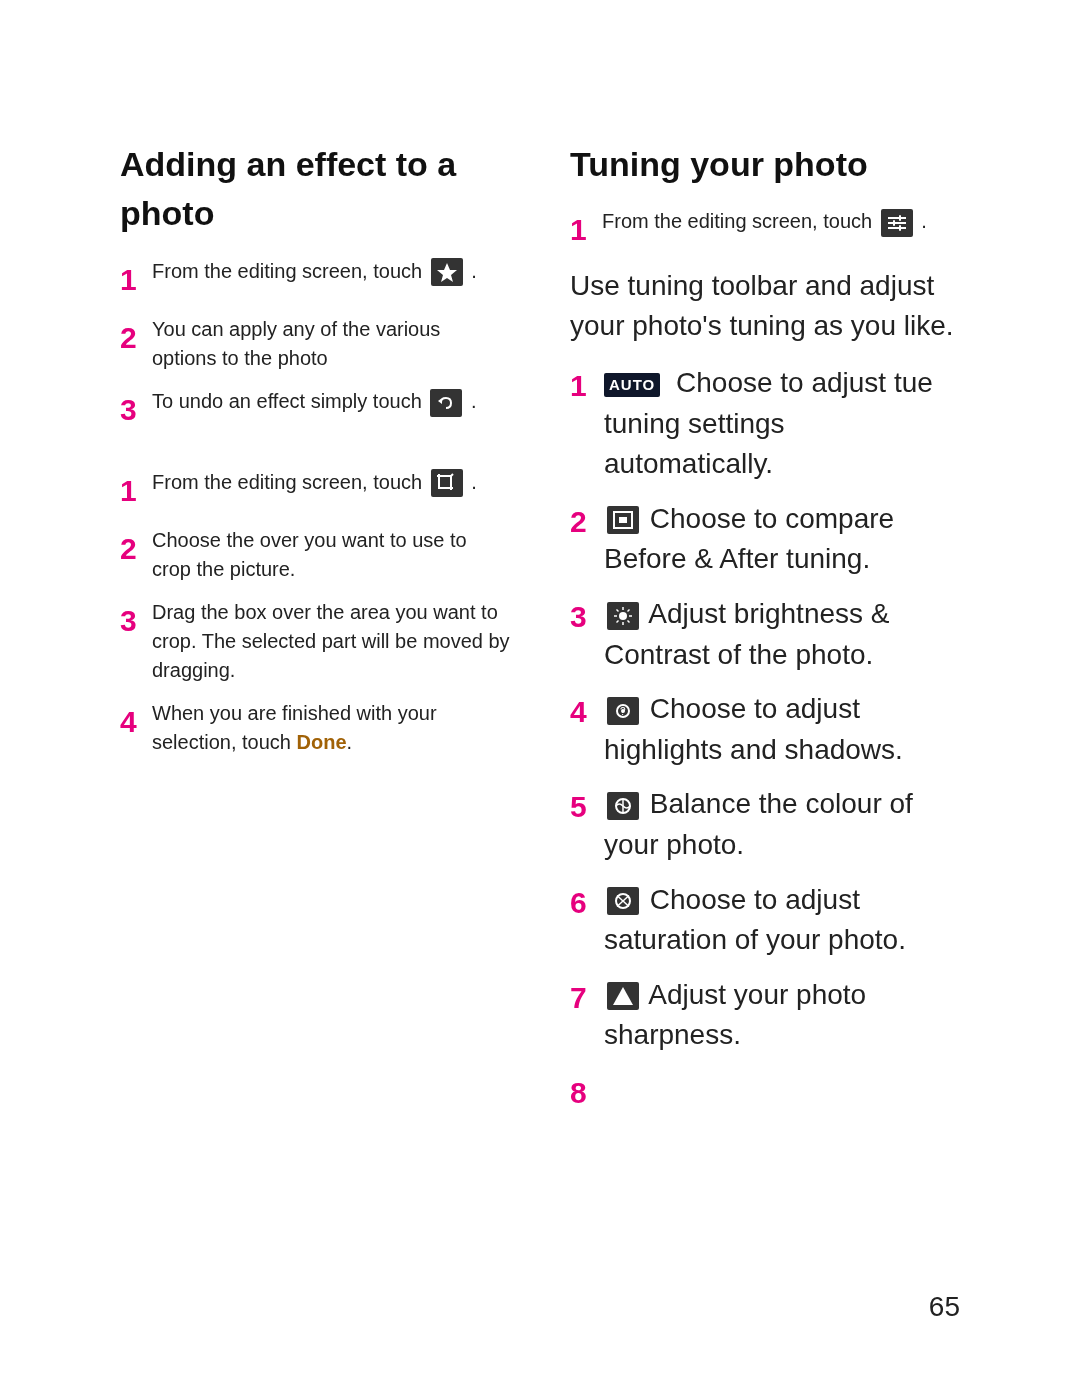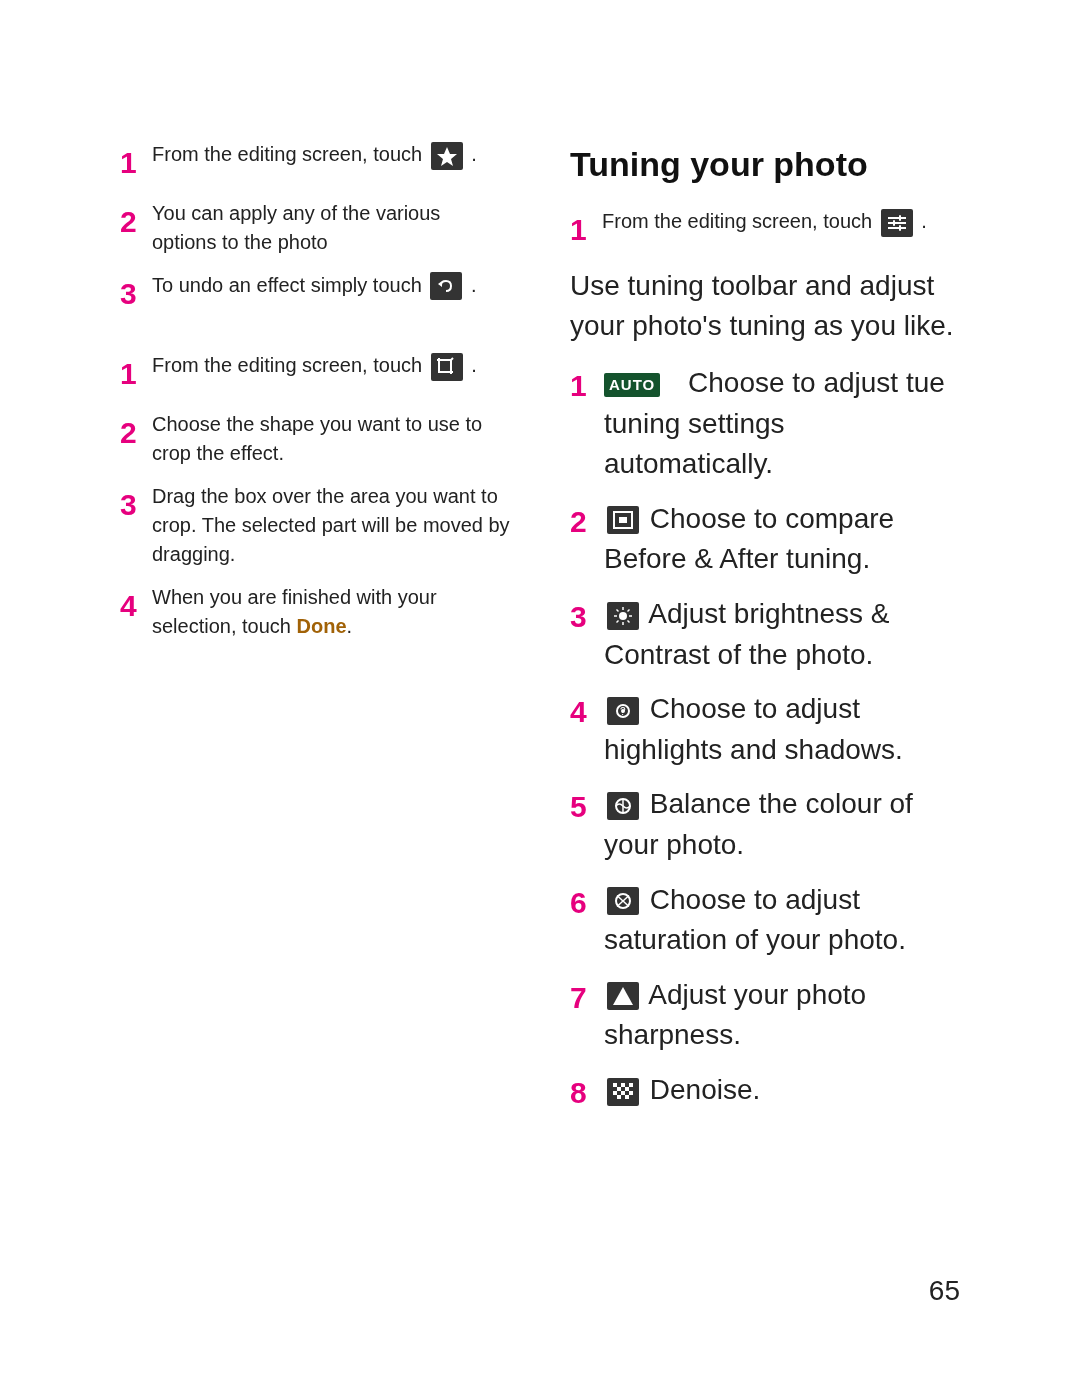"Adding an effect to a" div.section-title { html: none -> <div>Adding an effect to a photo</div> }
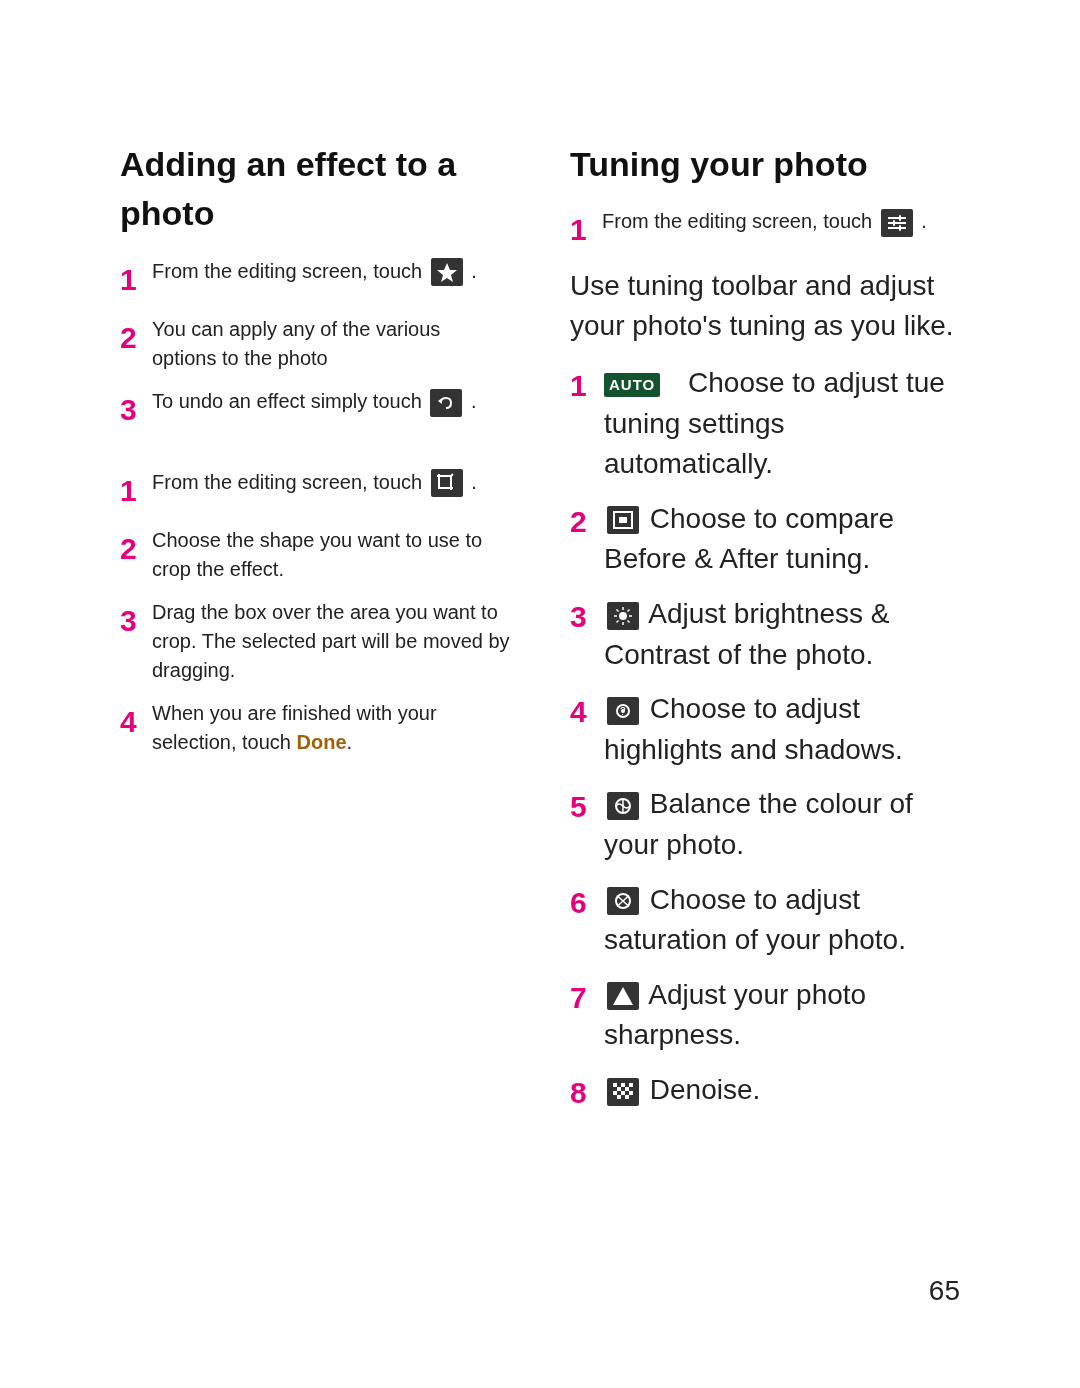"AUTO" .auto-badge { background: #14532d -> #0f172a; margin-right: 20px -> 8px }
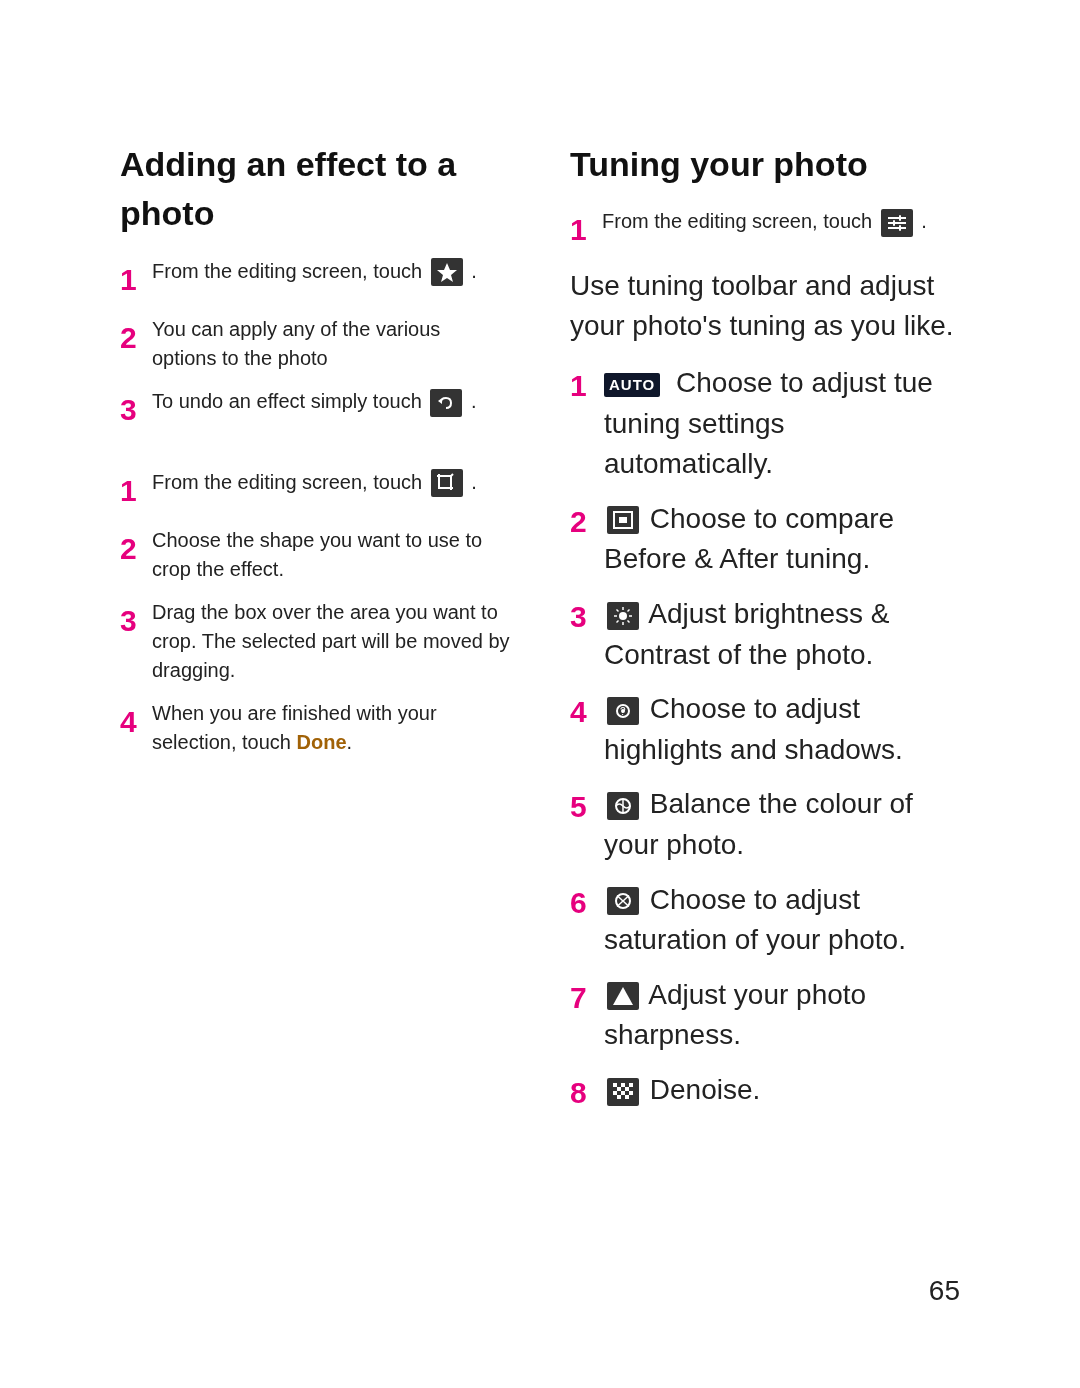"Choose the shape you want" span.step-text { text: shape you want to use to crop the effect -> over you want to use to crop the picture }
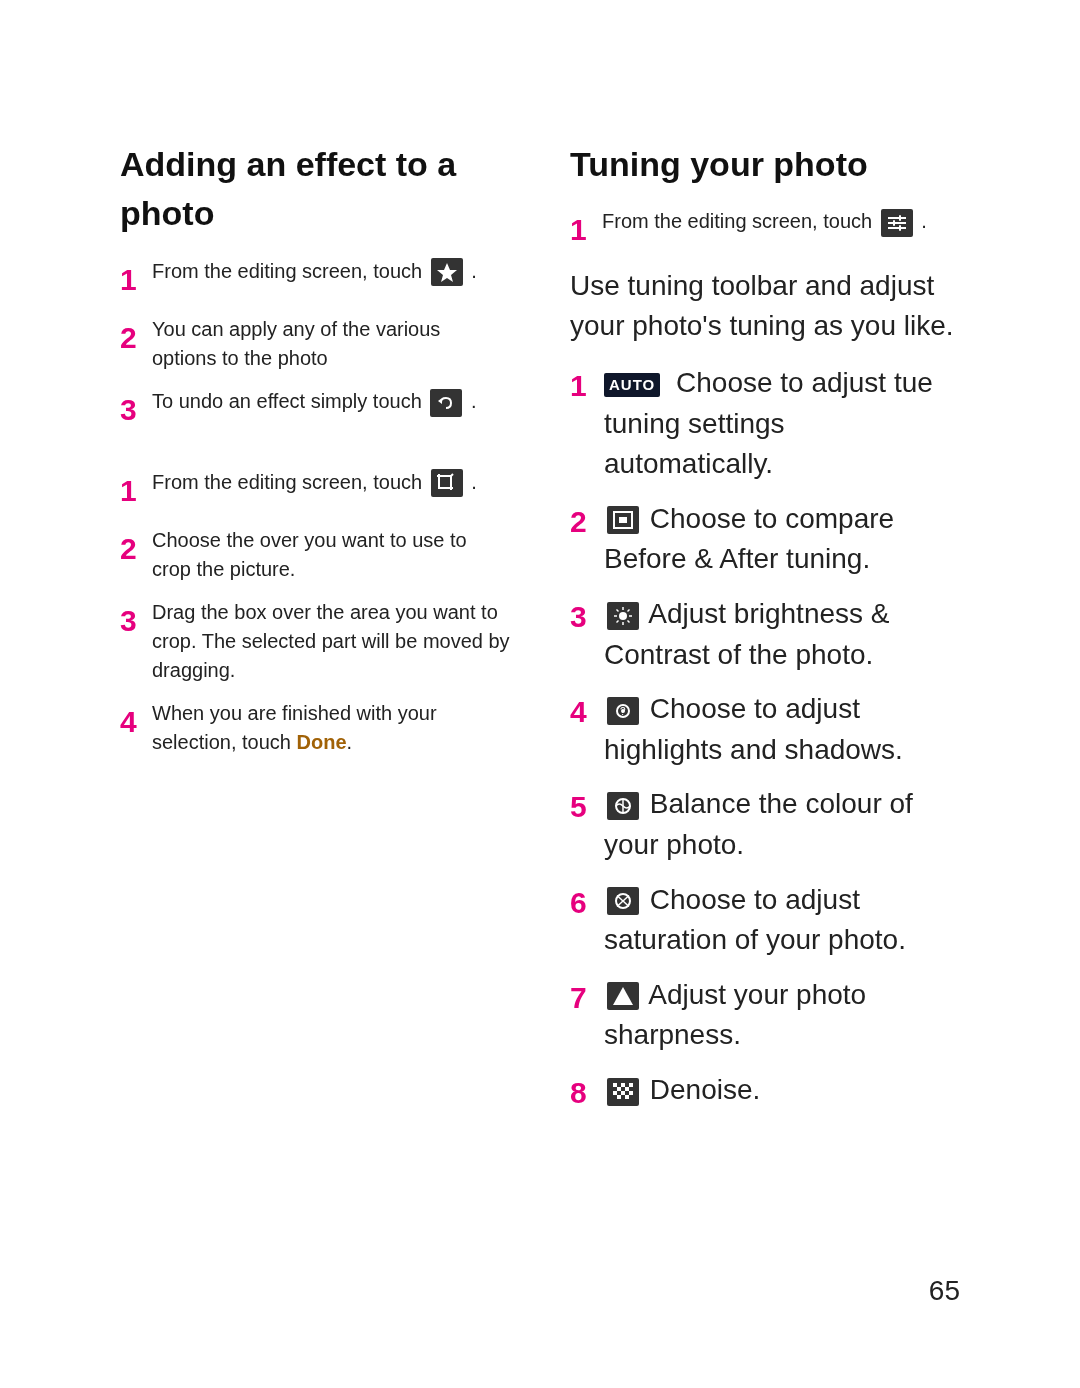"Denoise." span.tuning-text { html: <span> <span> <svg> <rect></rect> <rect></rect> <rect></rect> <rect></rect> <rect></rect> <rect></rect> <rect></rect> <rect></rect> <rect></rect> <rect></rect> </svg> </span> Denoise. </span> -> none }
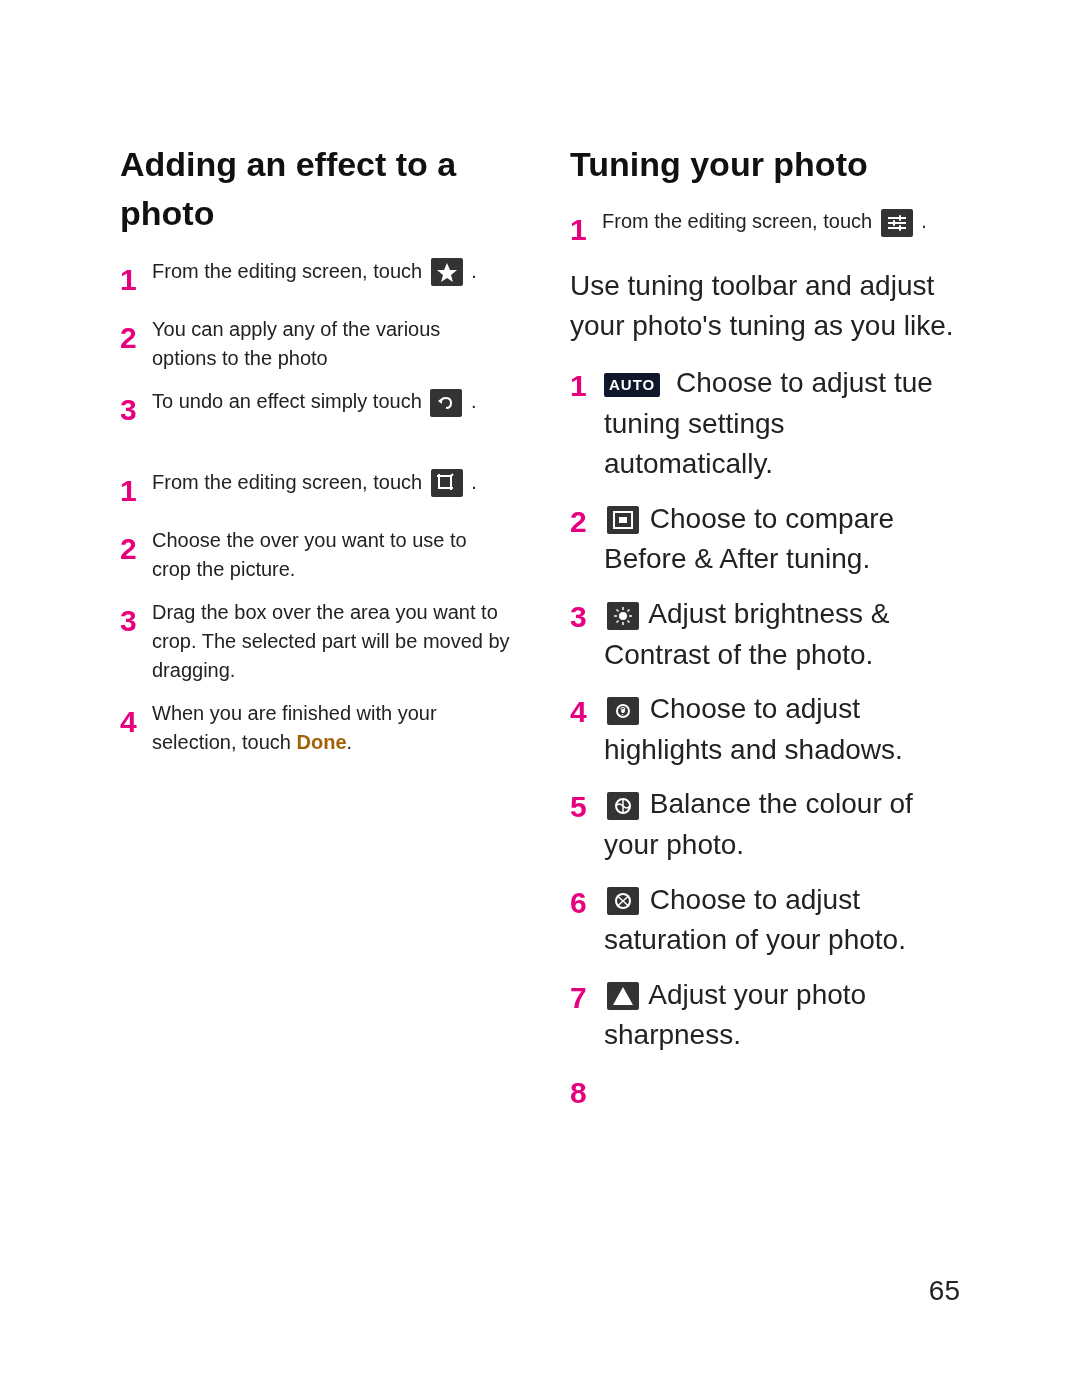"65" .page-number { bottom: 76px -> 60px }
